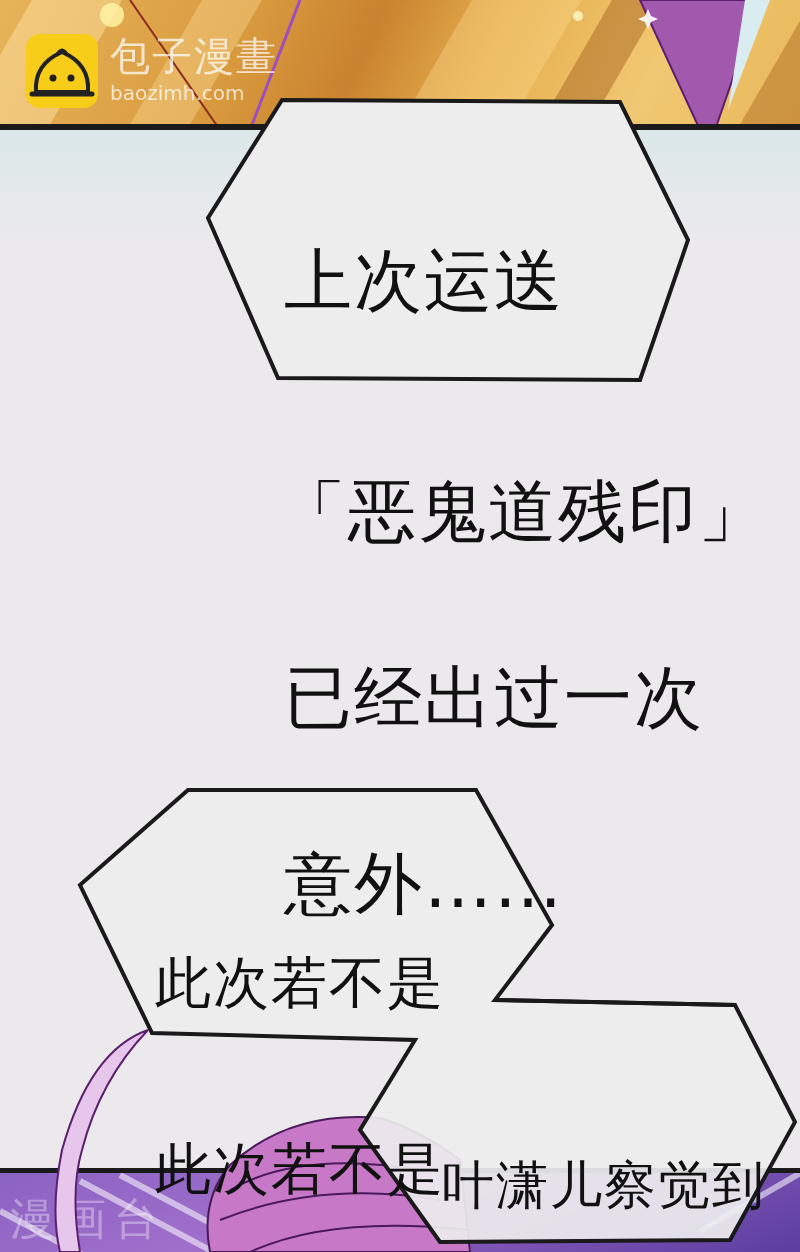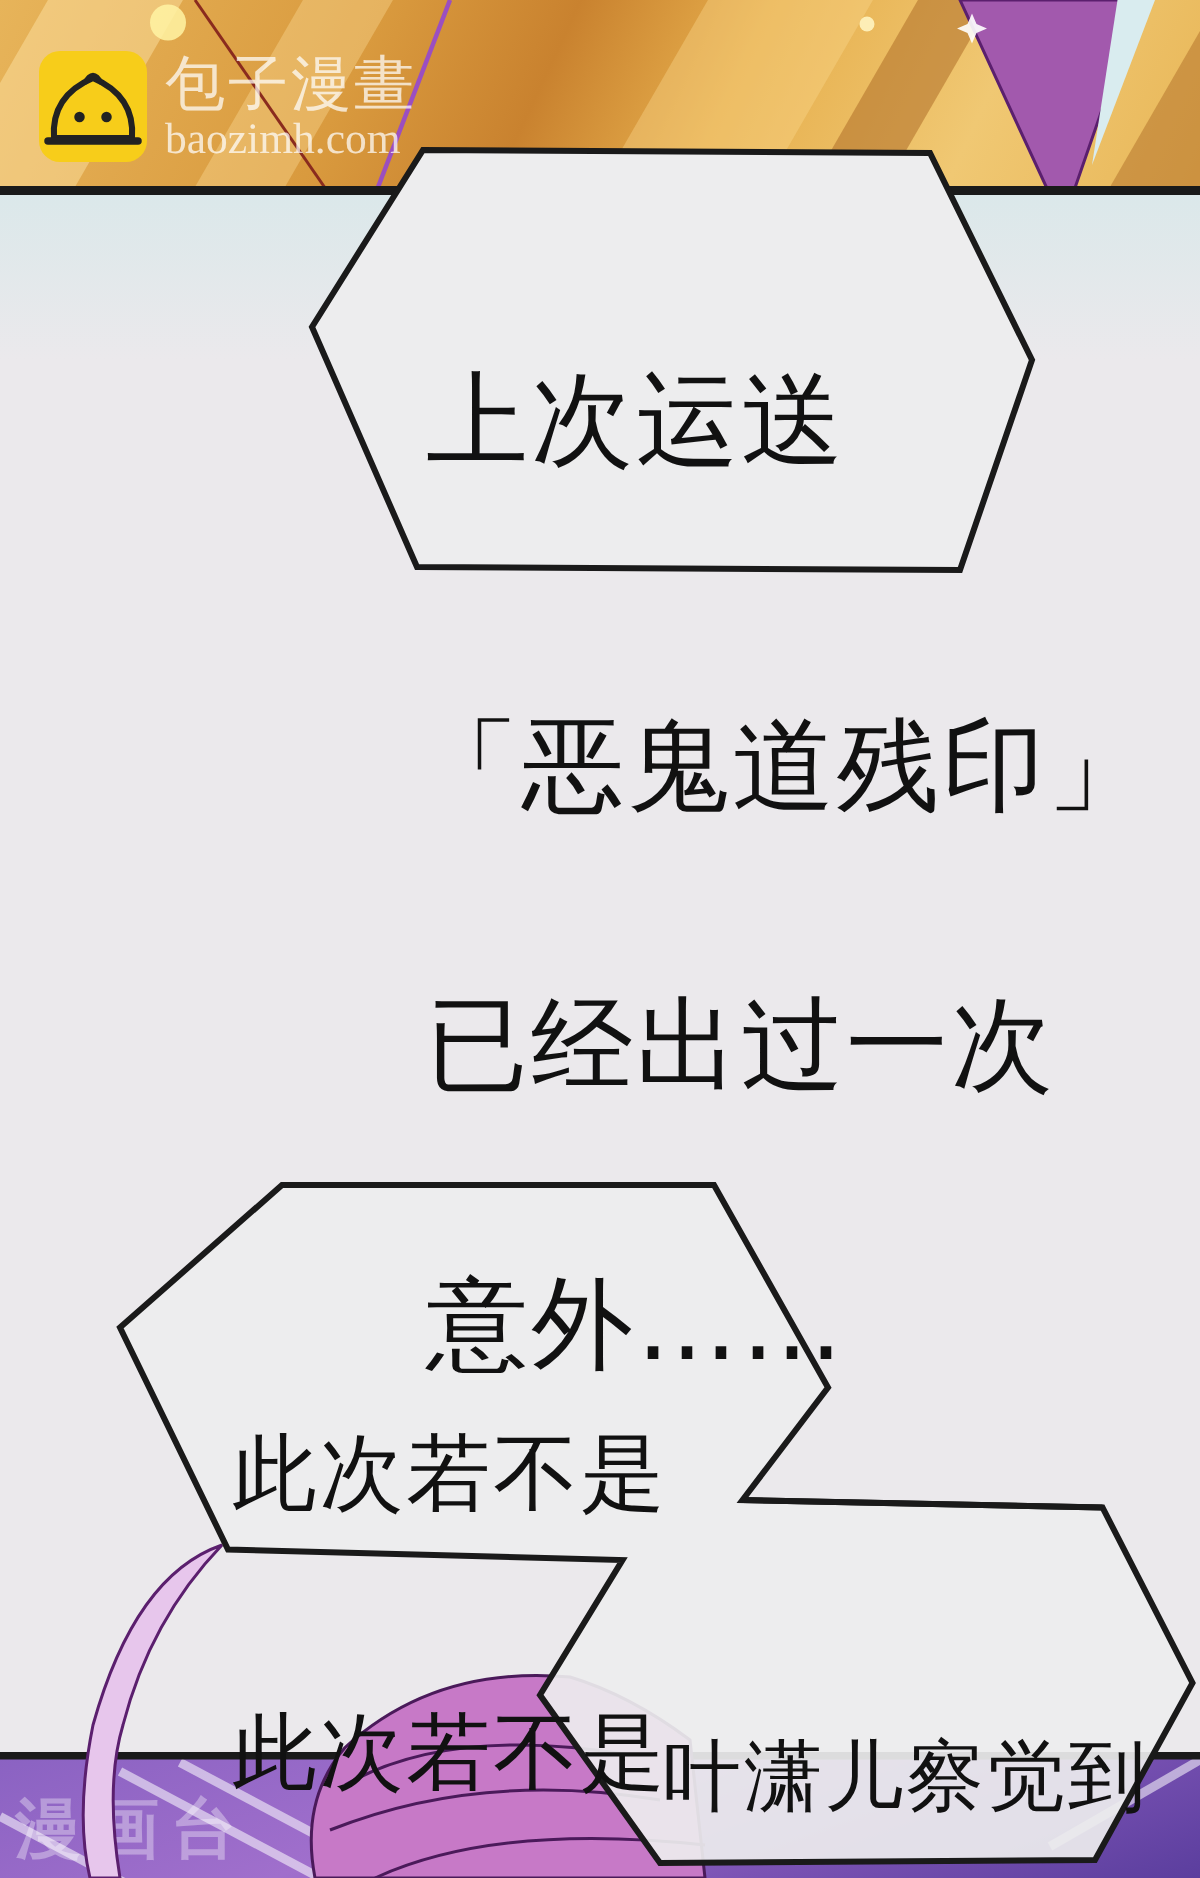"baozimh.com" .wm-url { font-family: Liberation Serif, serif -> none; font-size: 29px -> 20px }
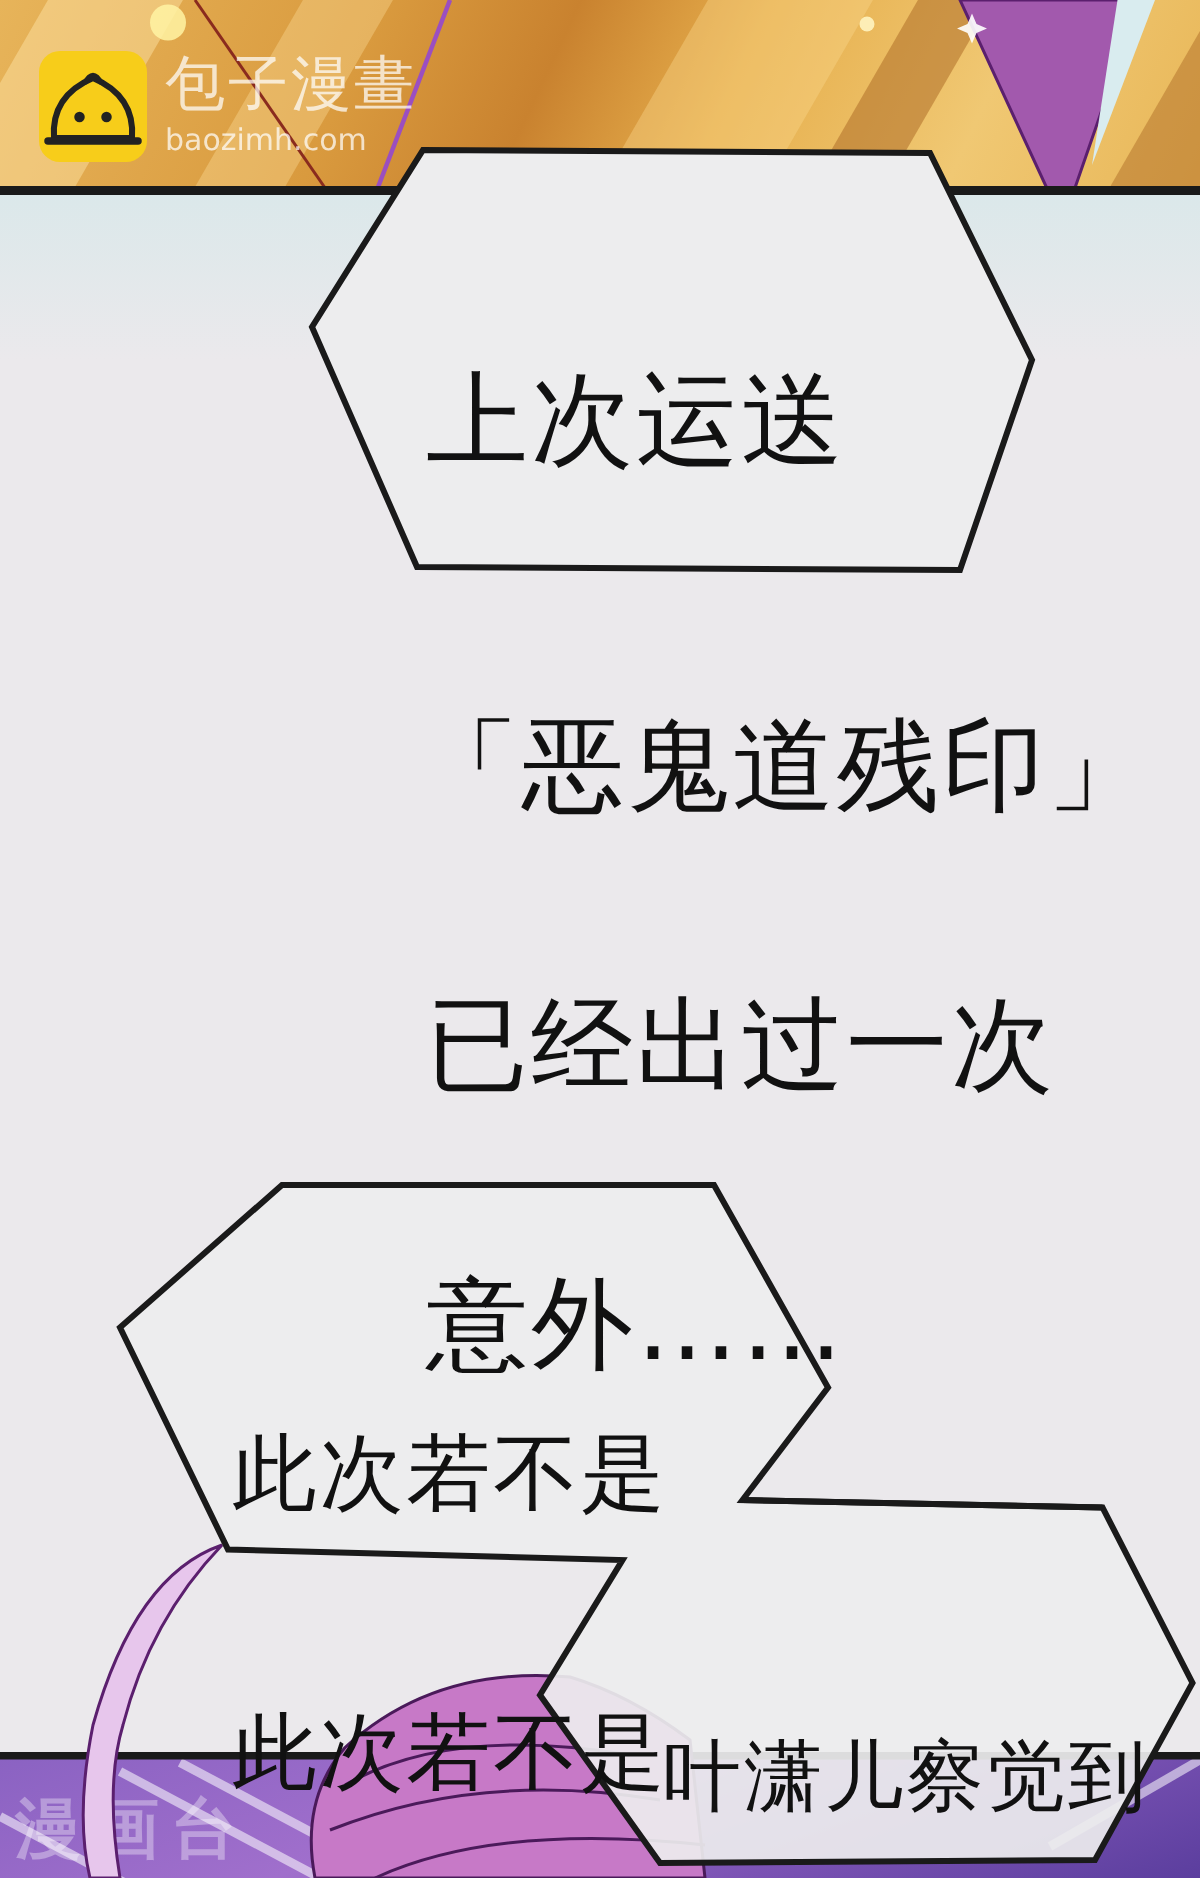"漫画台" .wm-bottom { font-weight: bold -> none }
